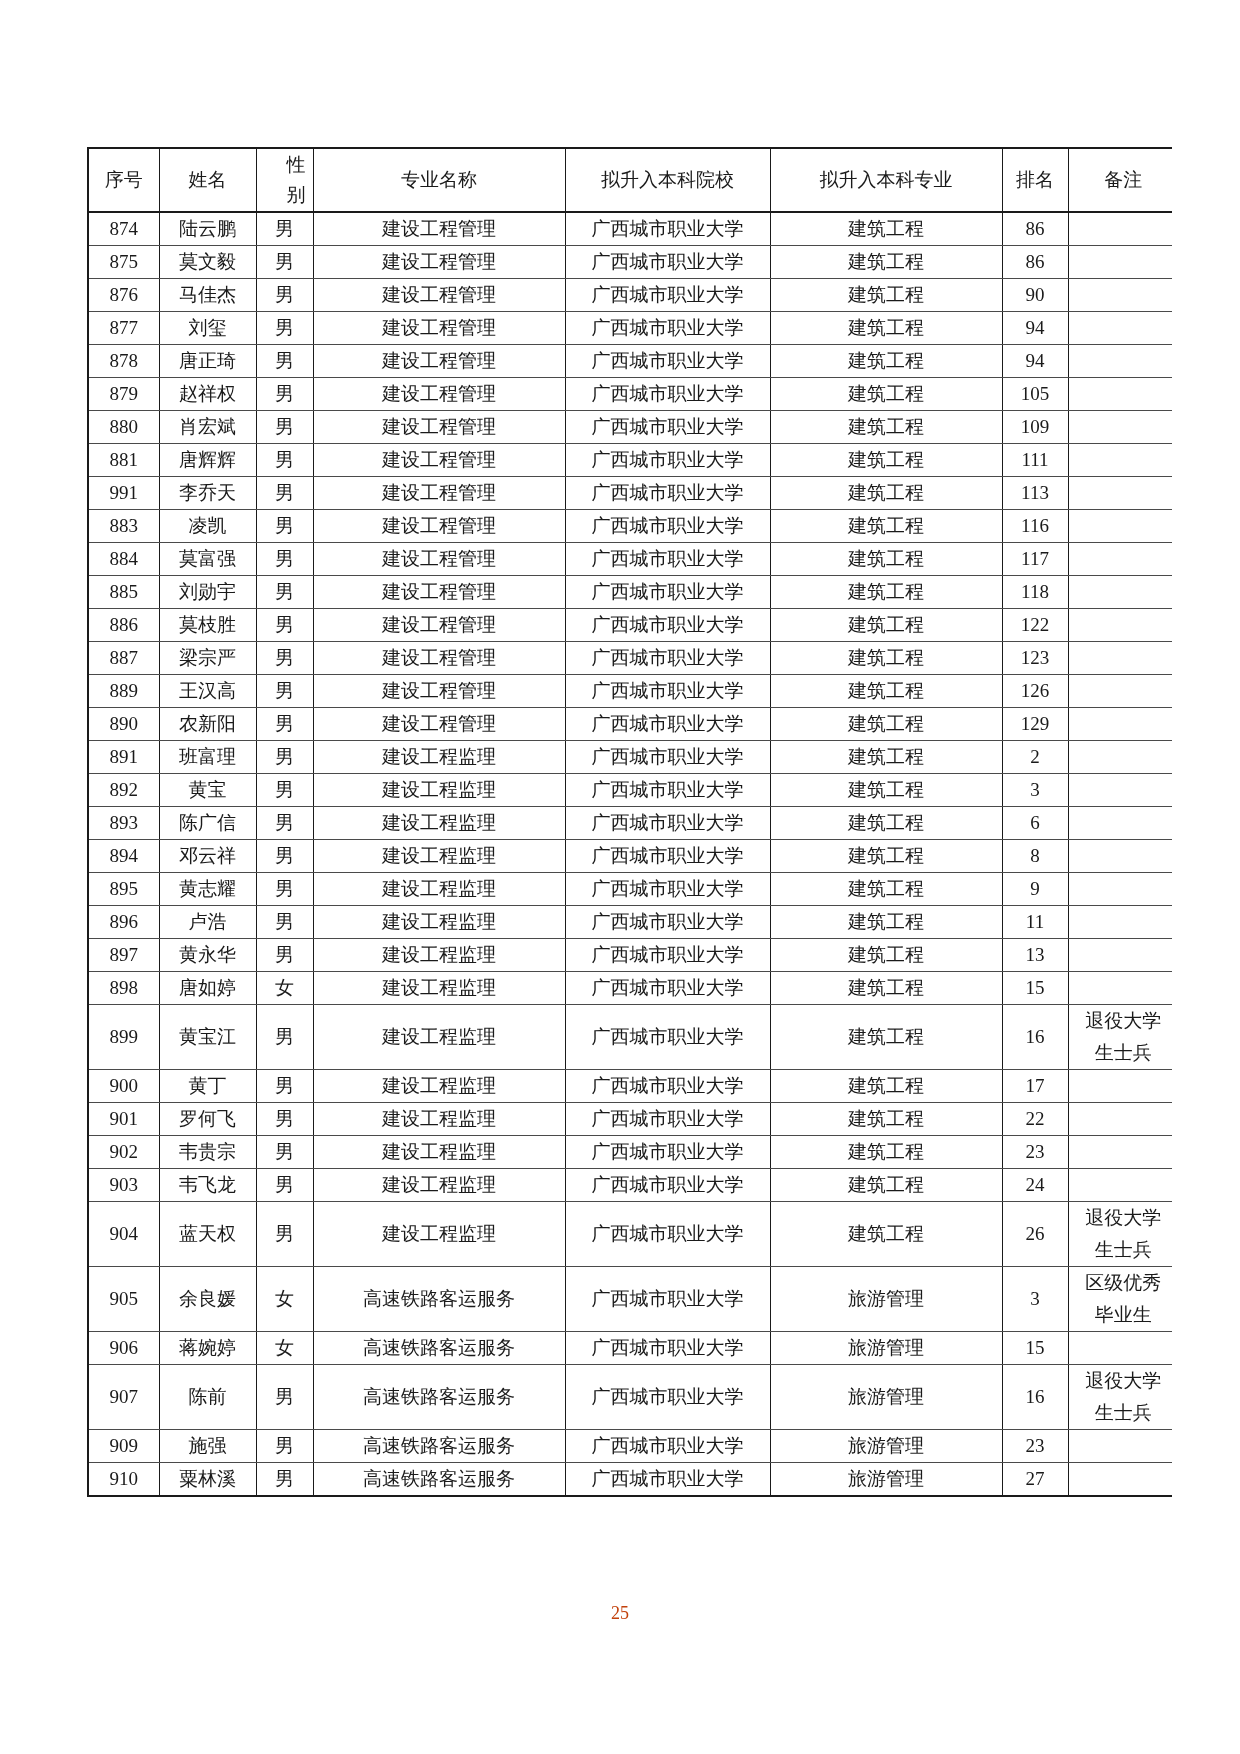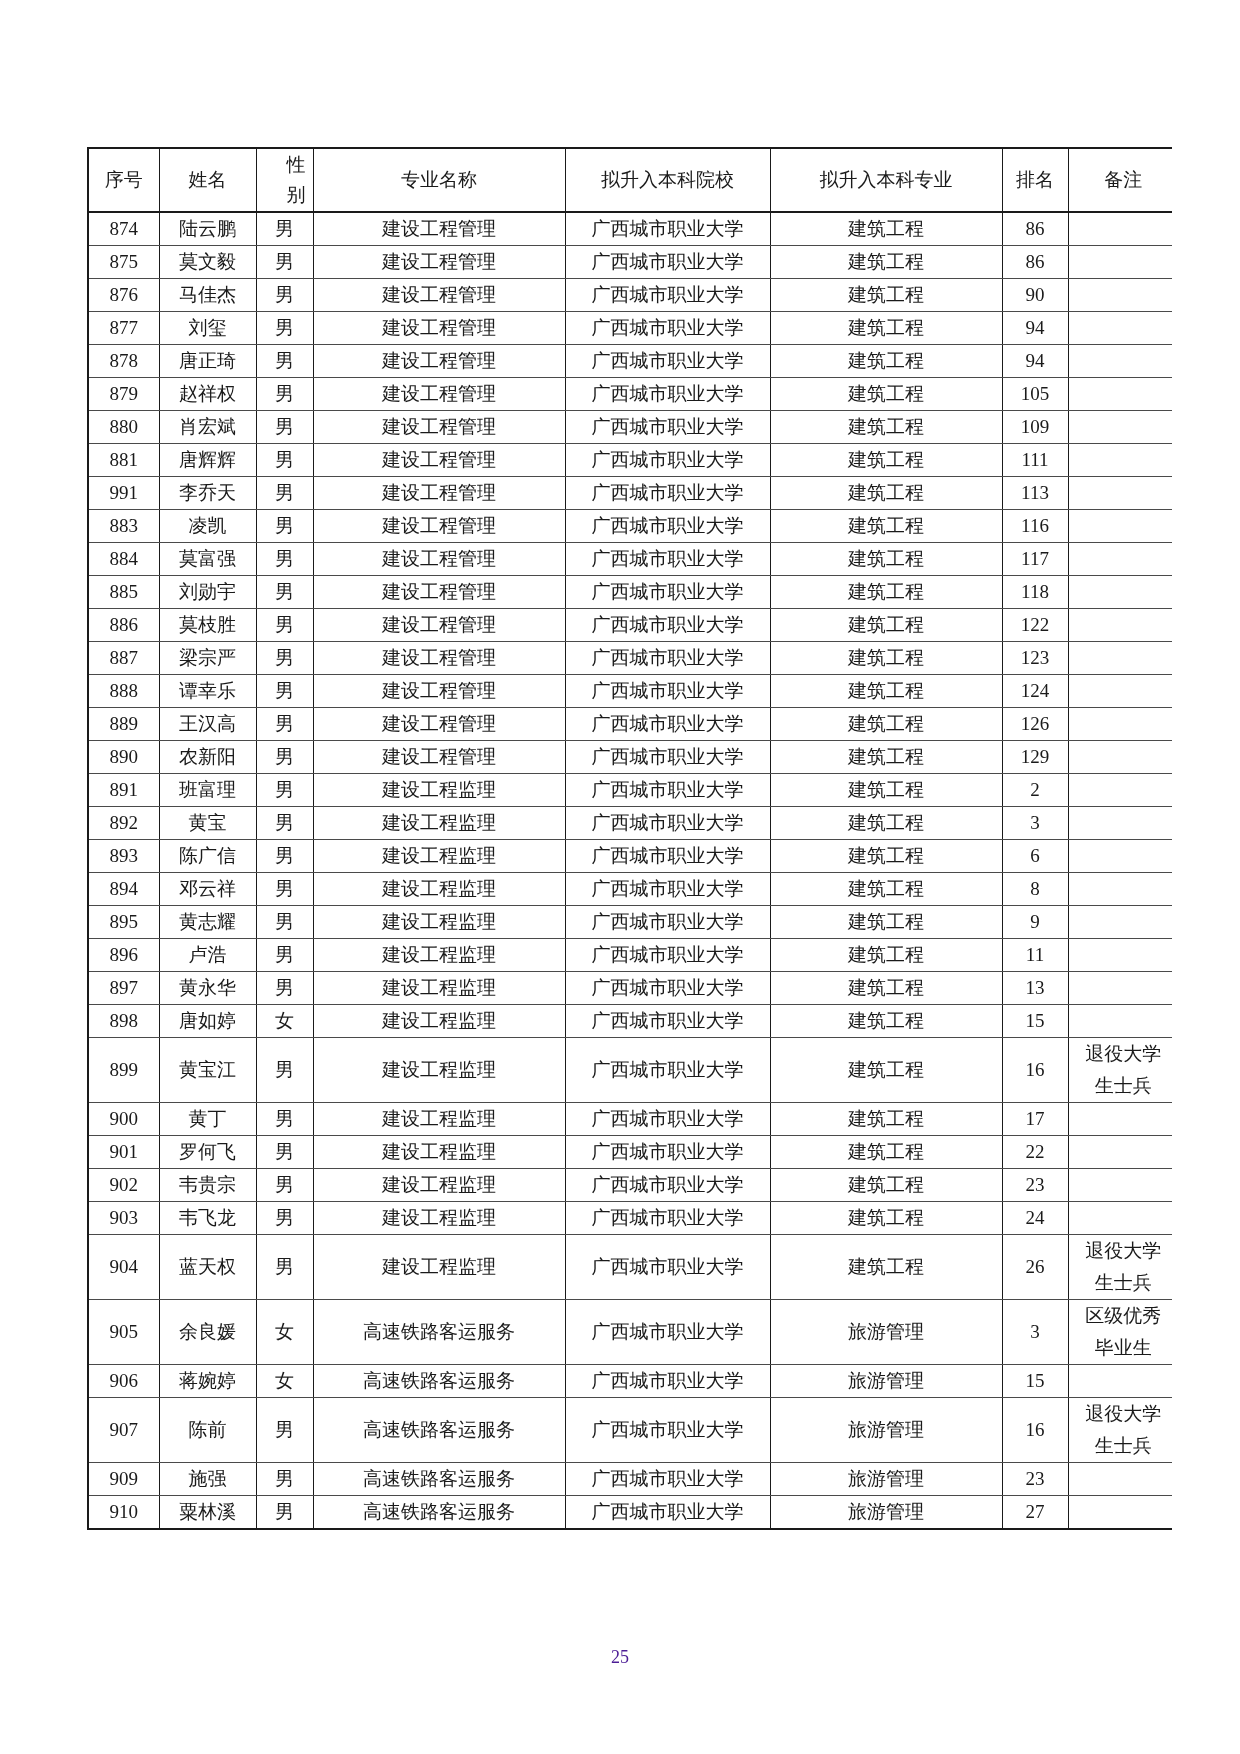"888" tr { html: <tr> <td>888</td> <td>谭幸乐</td> <td>男</td> <td>建设工程管理</td> <td>广西城市职业大学</td> <td>建筑工程</td> <td>124</td> <td></td> </tr> -> none }
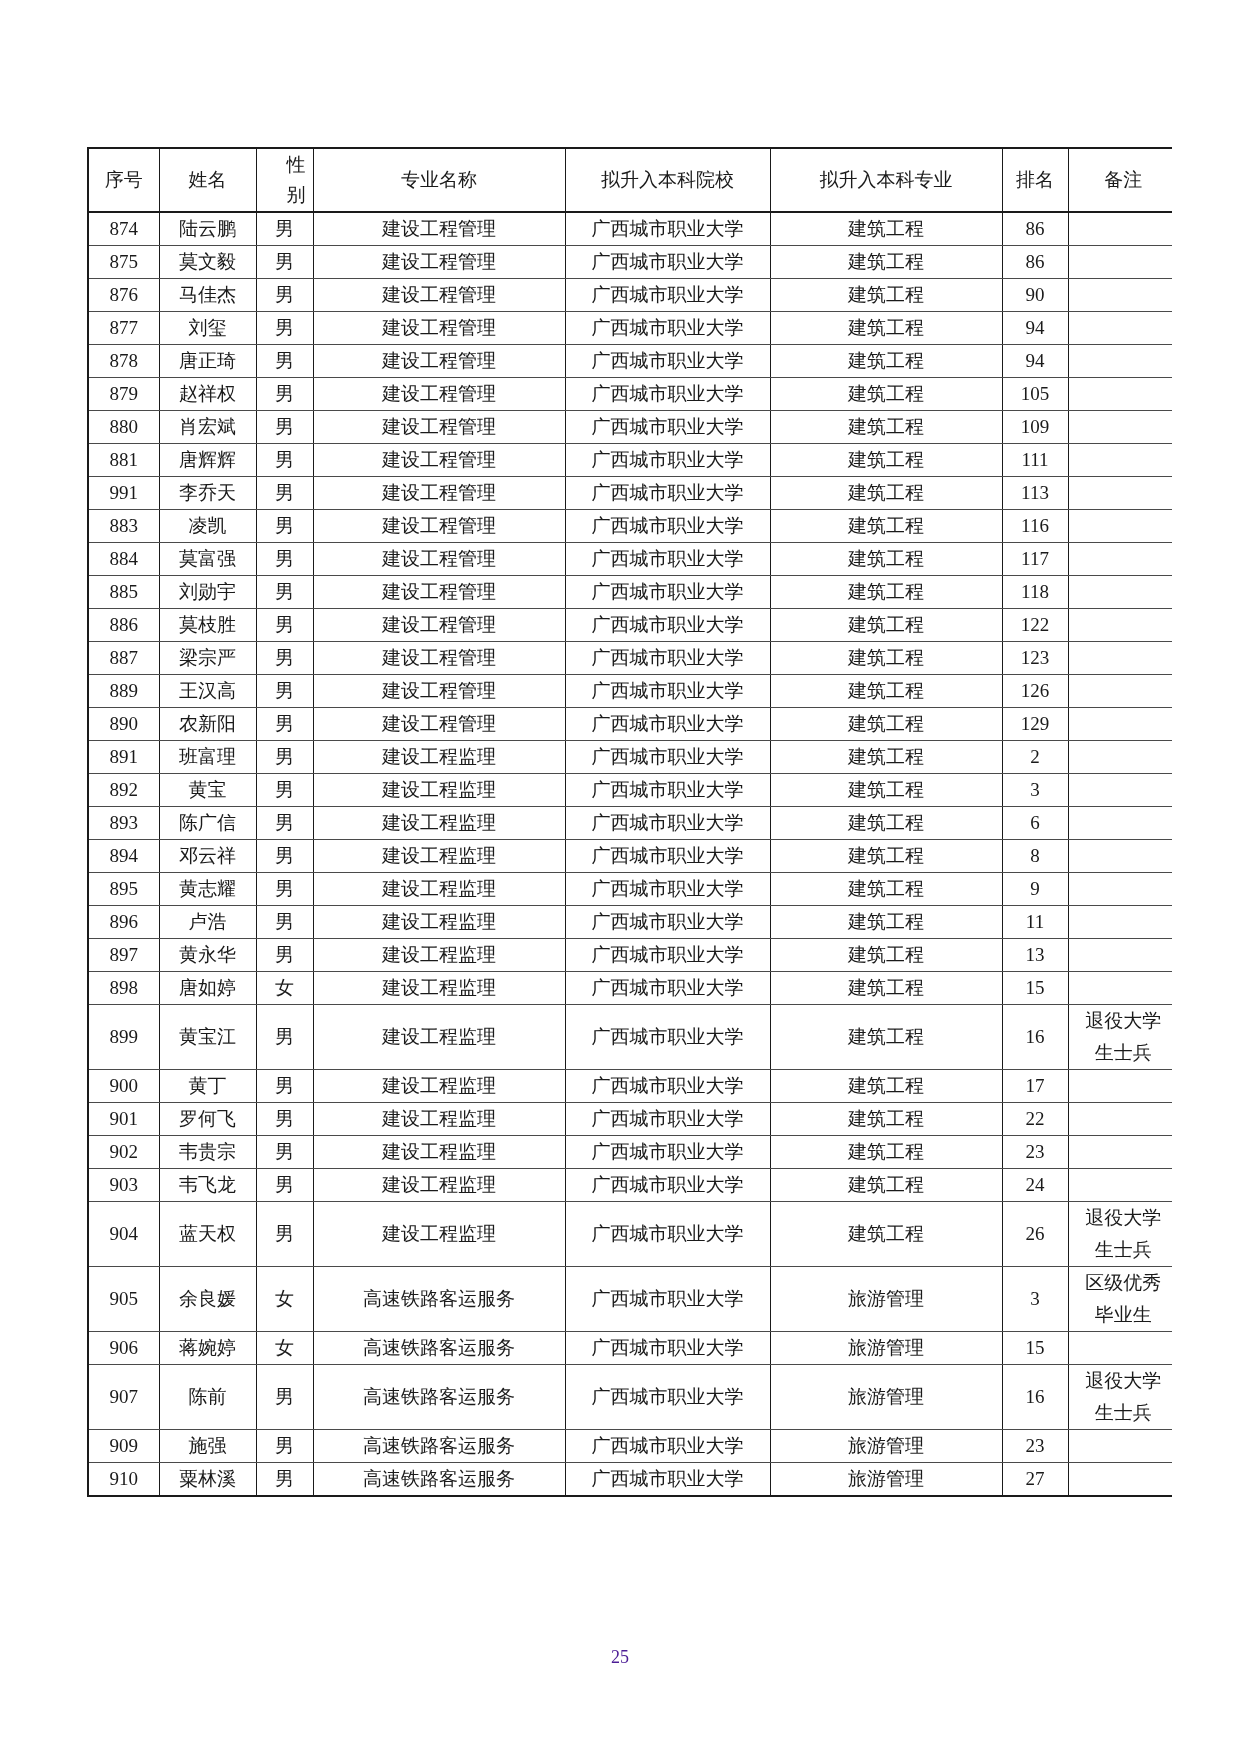"25" .page-number { color: #4c1d95 -> #c2410c; top: 1647px -> 1603px }
